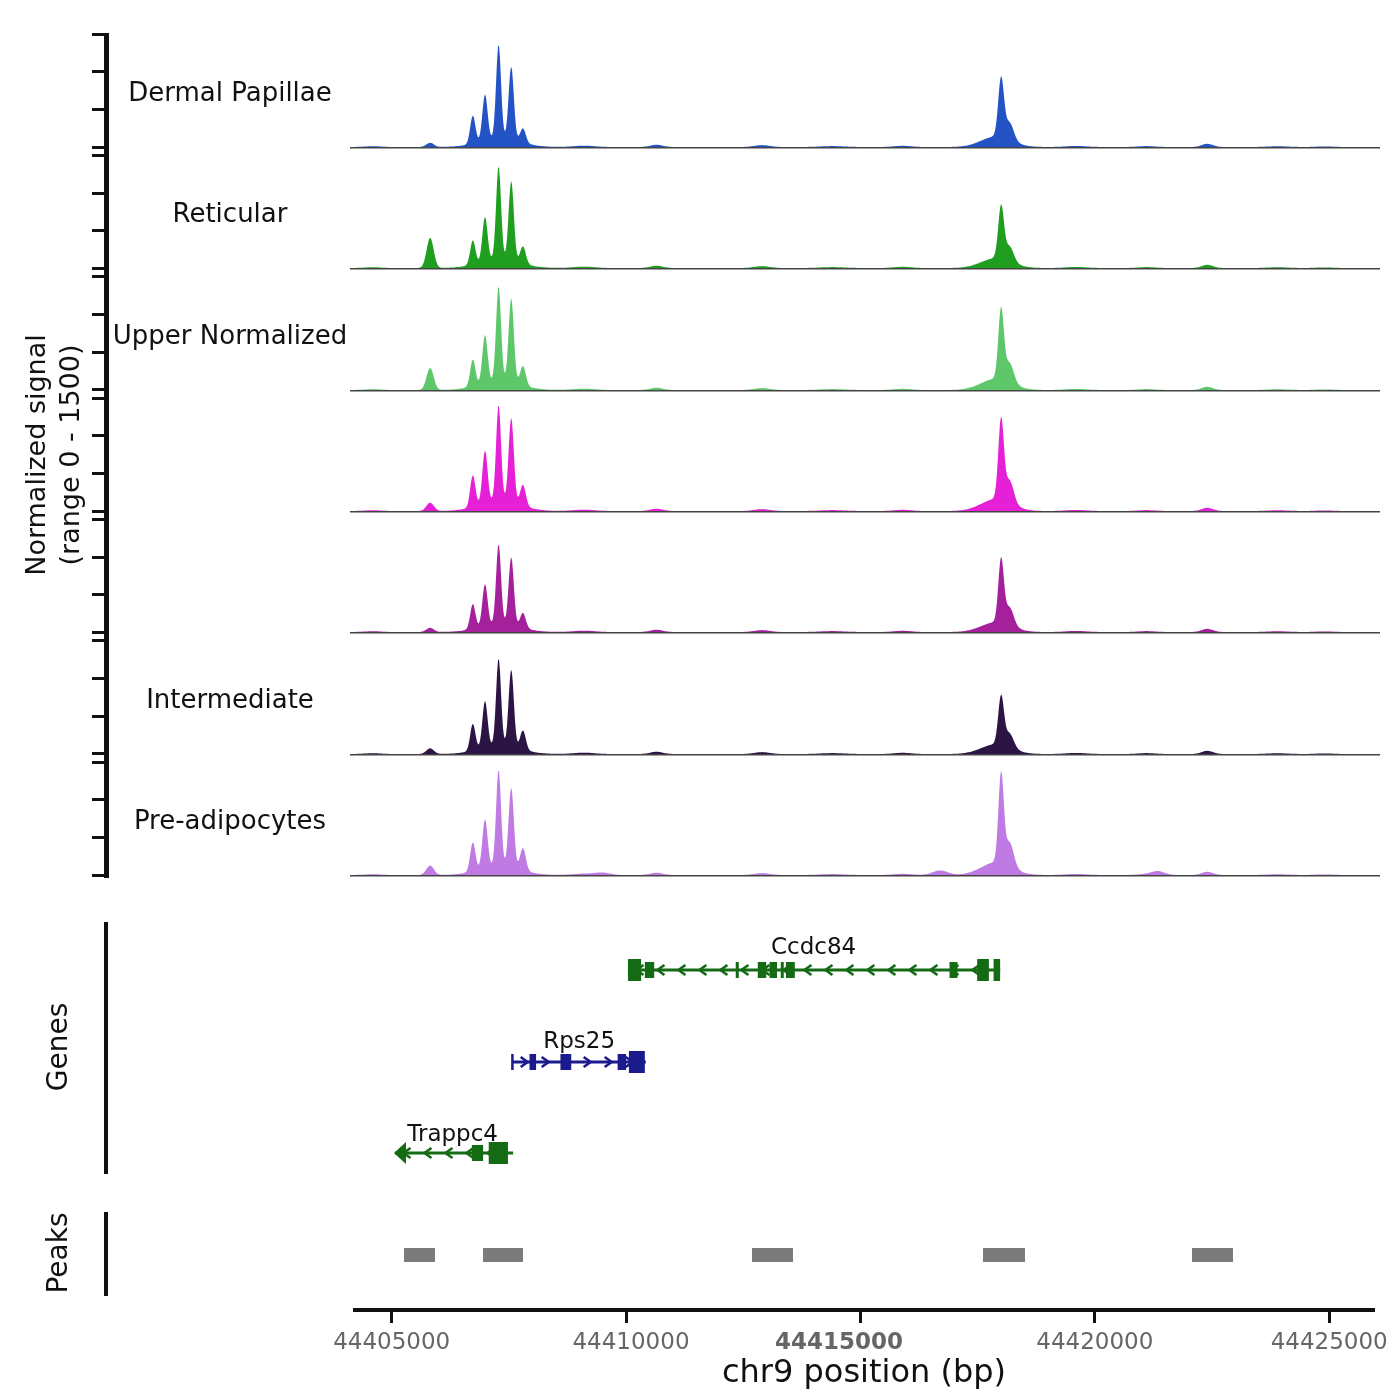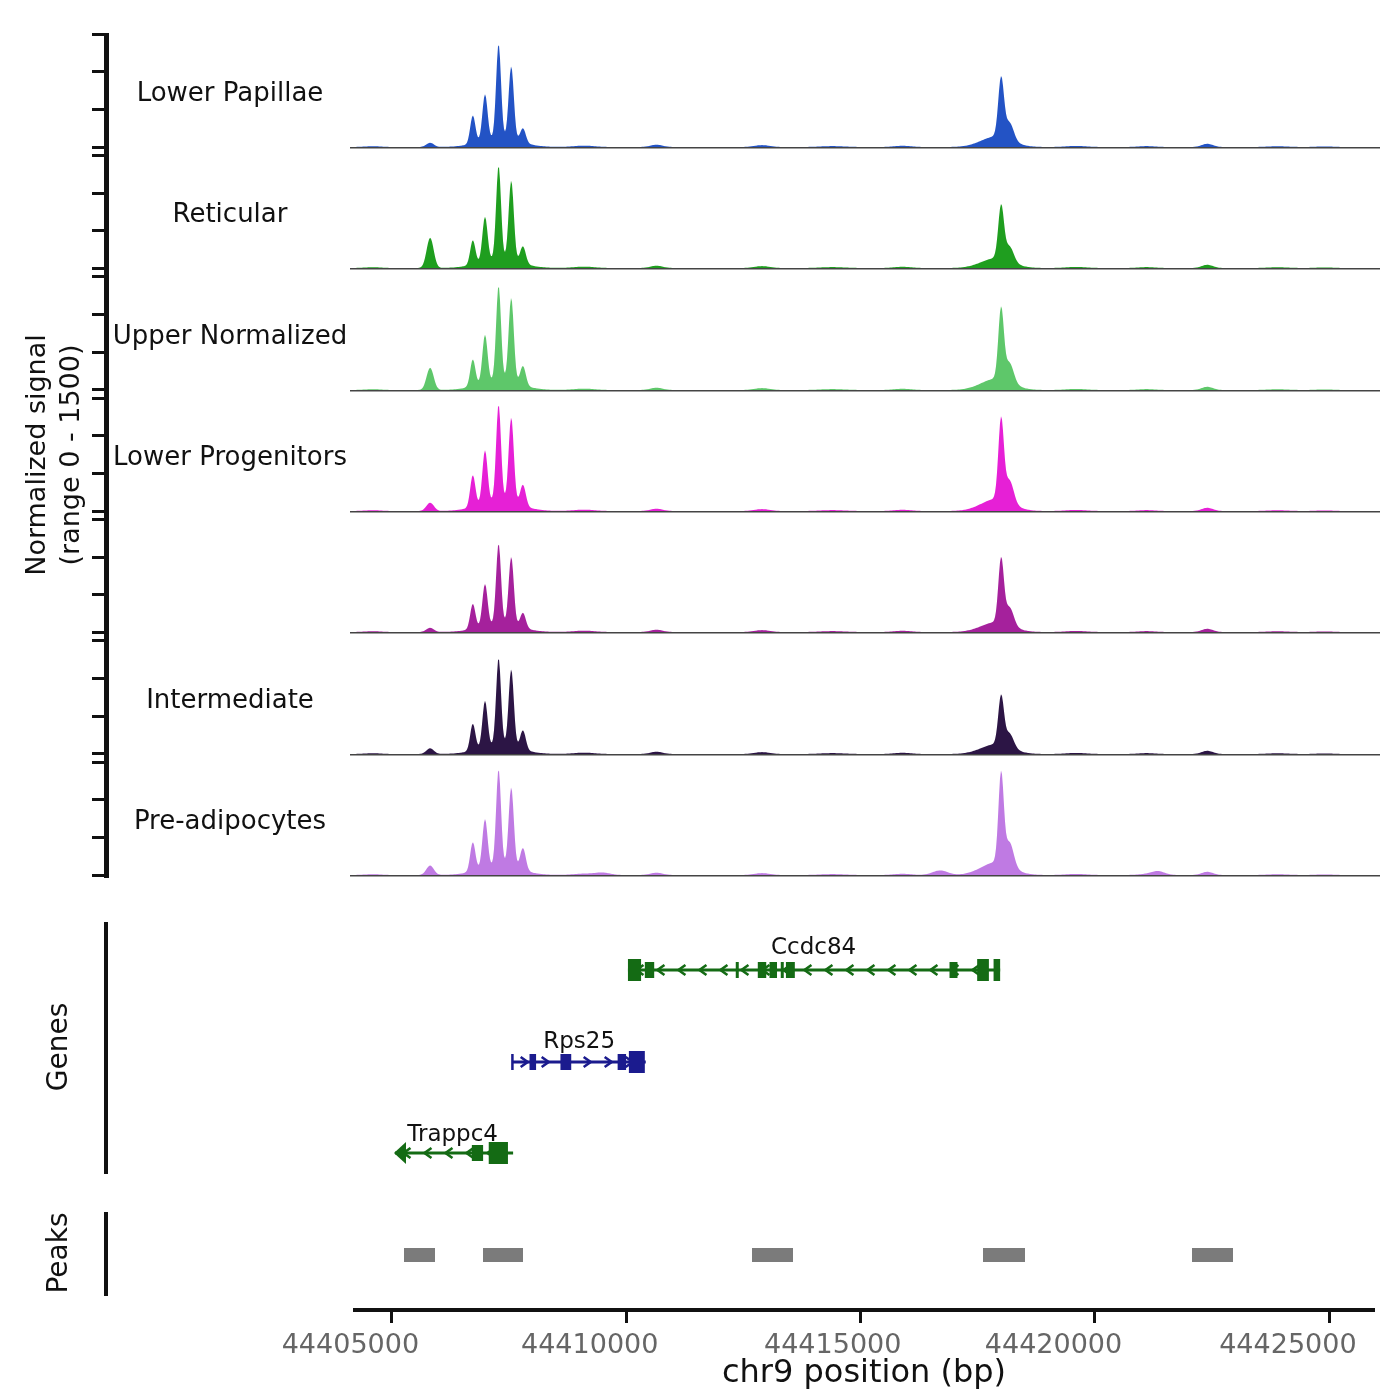"Lower Papillae" div.track-label { text: Lower -> Dermal }
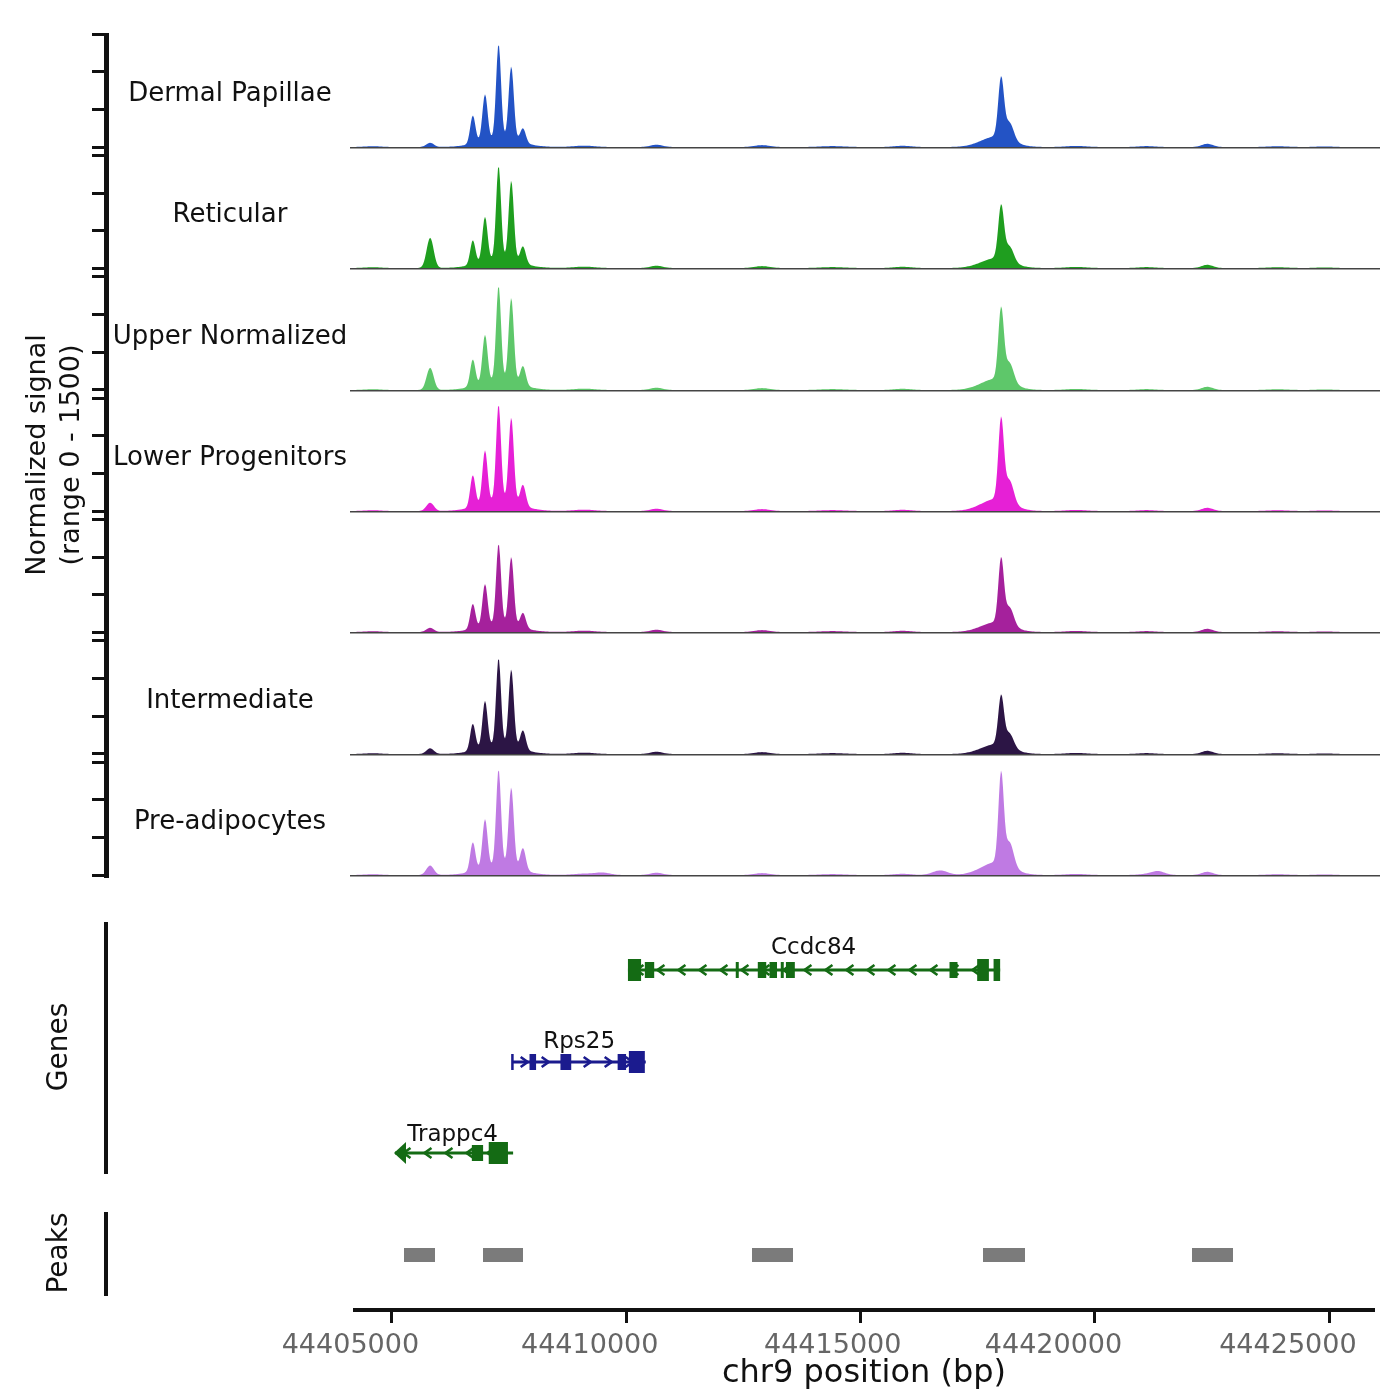"Lower Progenitors" div.track-label { html: <div>Lower Progenitors</div> -> none }
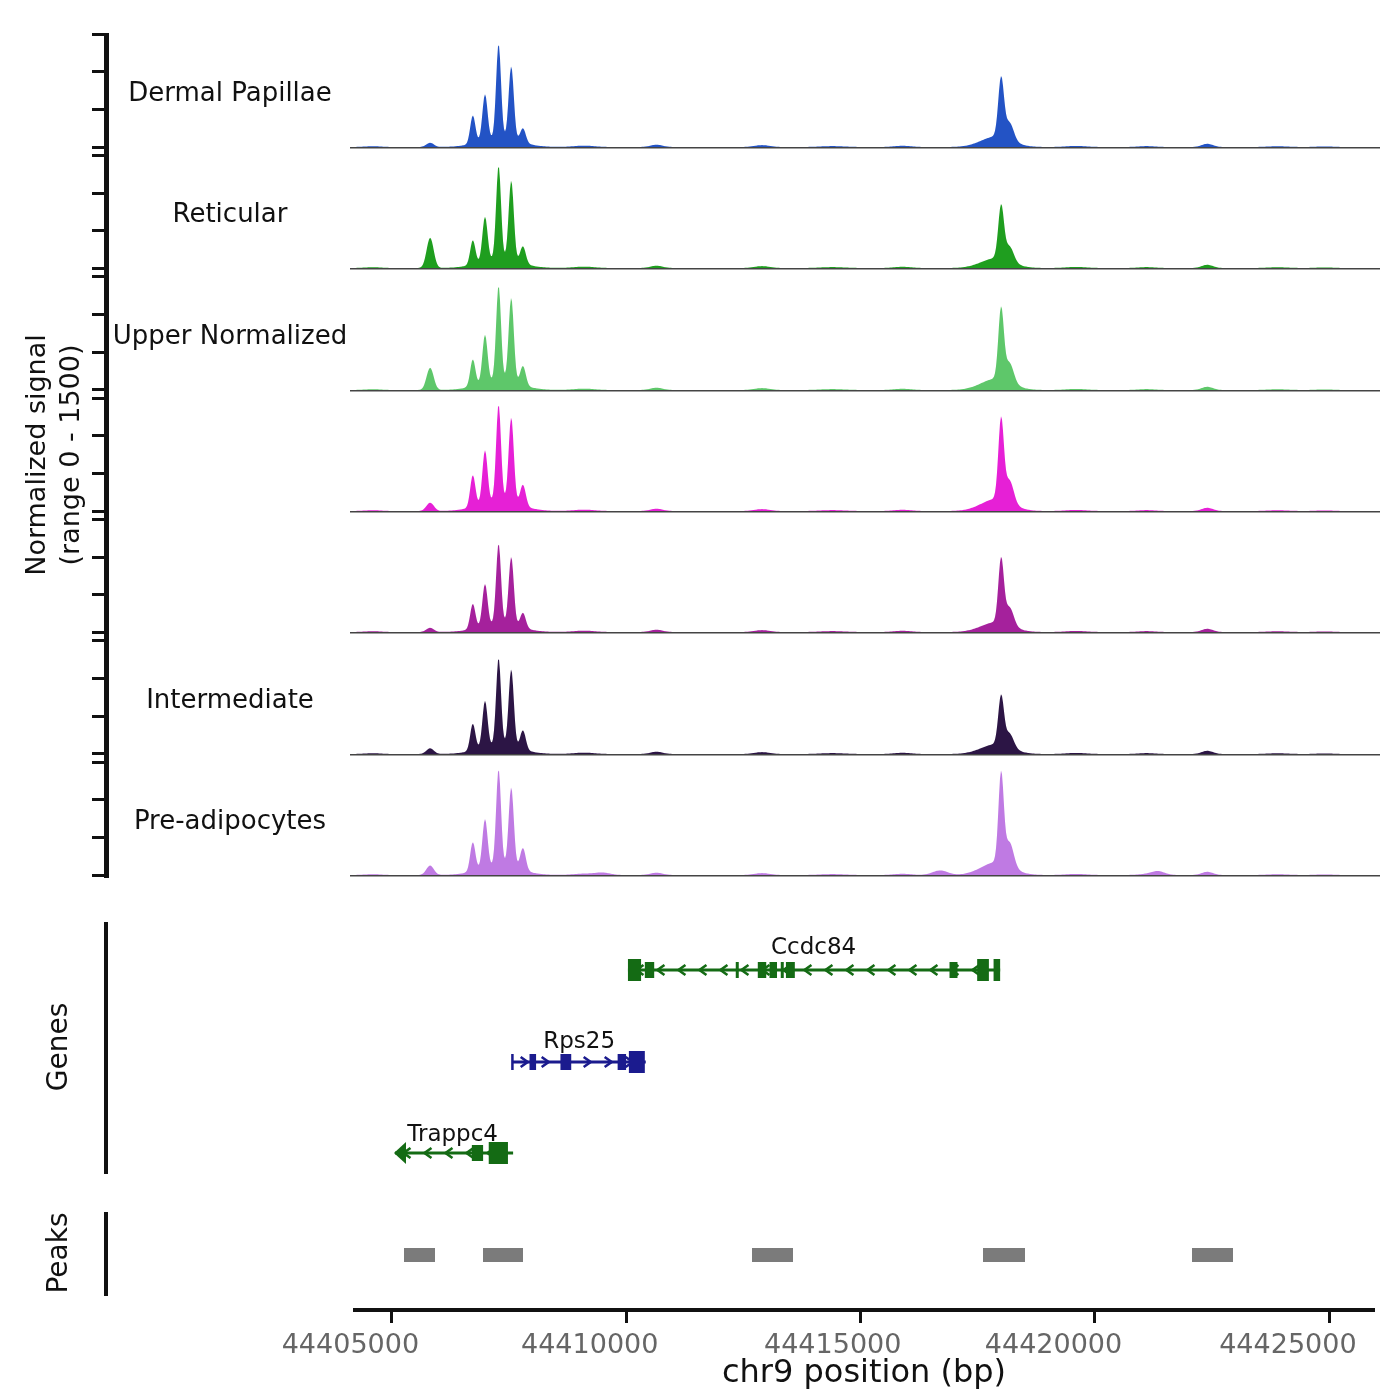"44405000" .xtick-label { font-size: 27px -> 23px; text-align: left -> center }
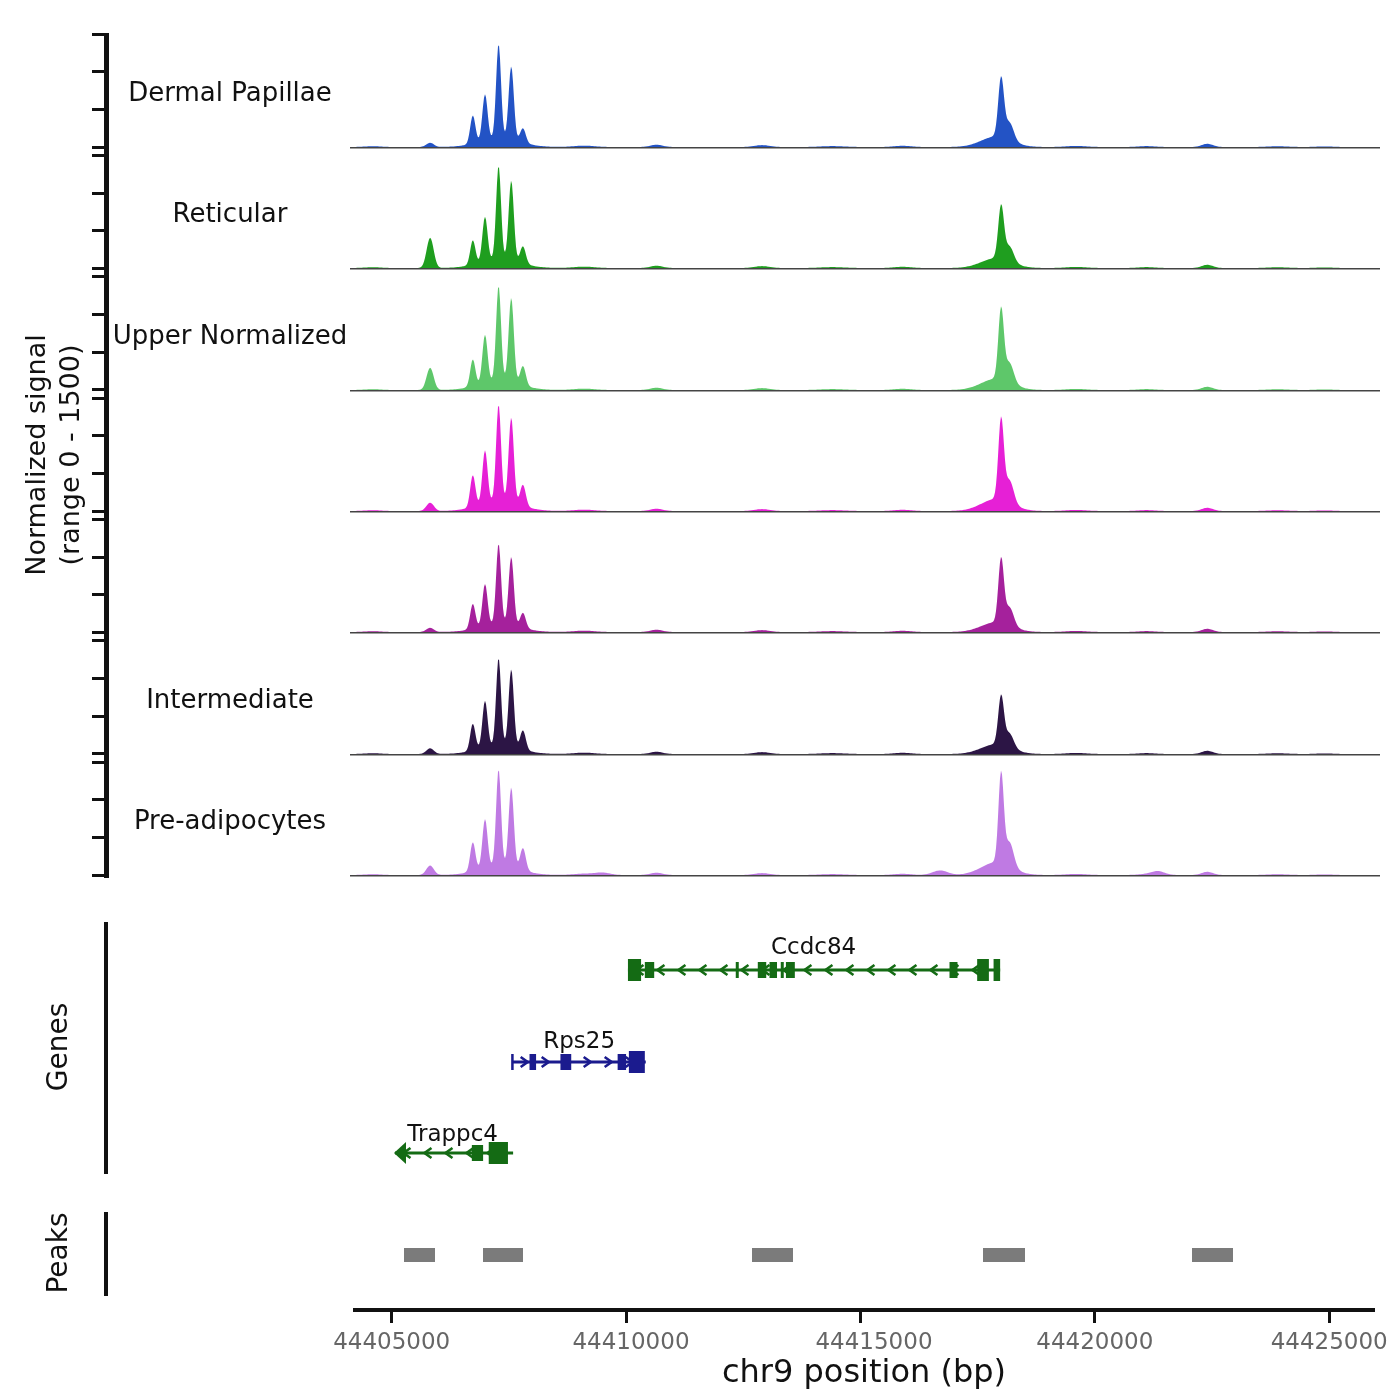"44415000" div.xtick-label { font-weight: none -> bold; left: 874px -> 839px }
